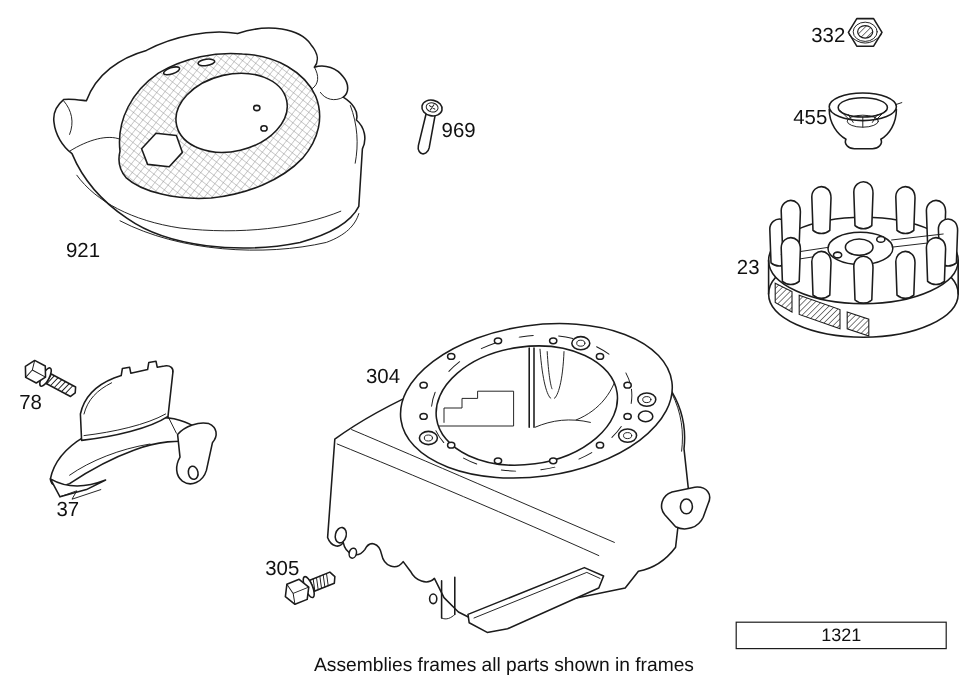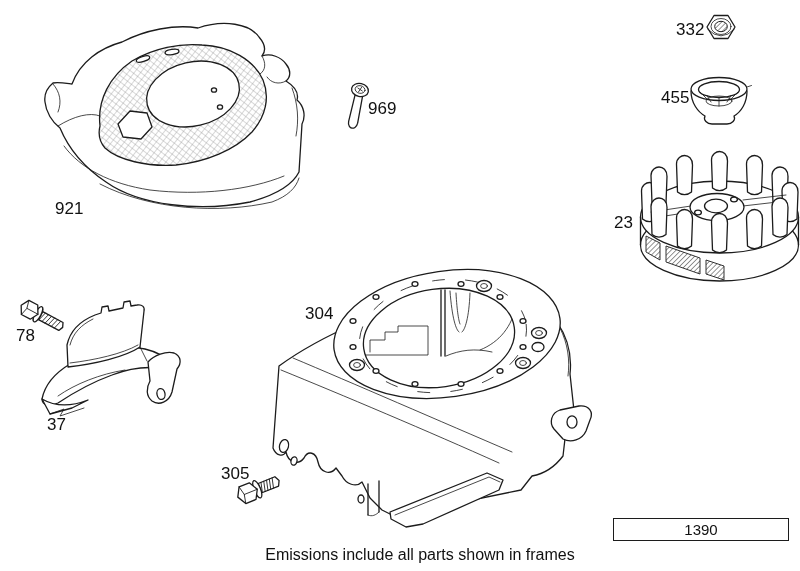"1390" span { text: 1390 -> 1321 }
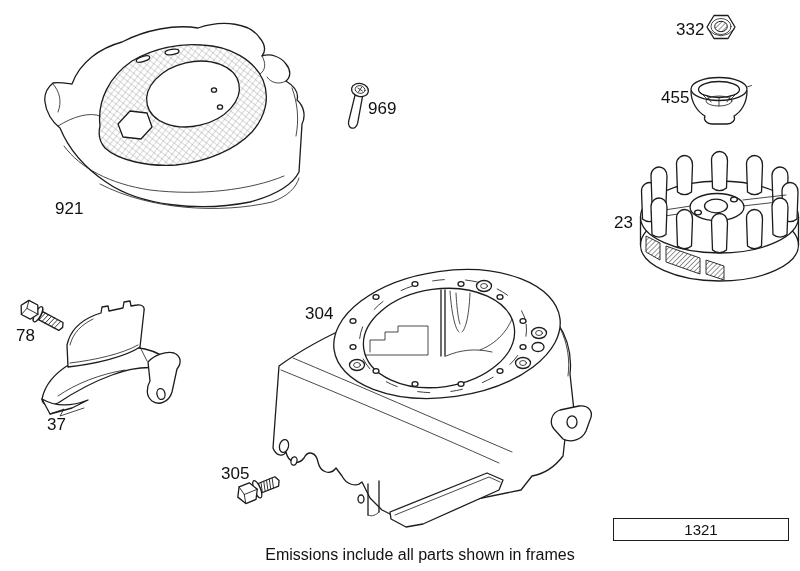"Emissions include all parts shown" div.caption { text: Emissions include -> Assemblies frames }
